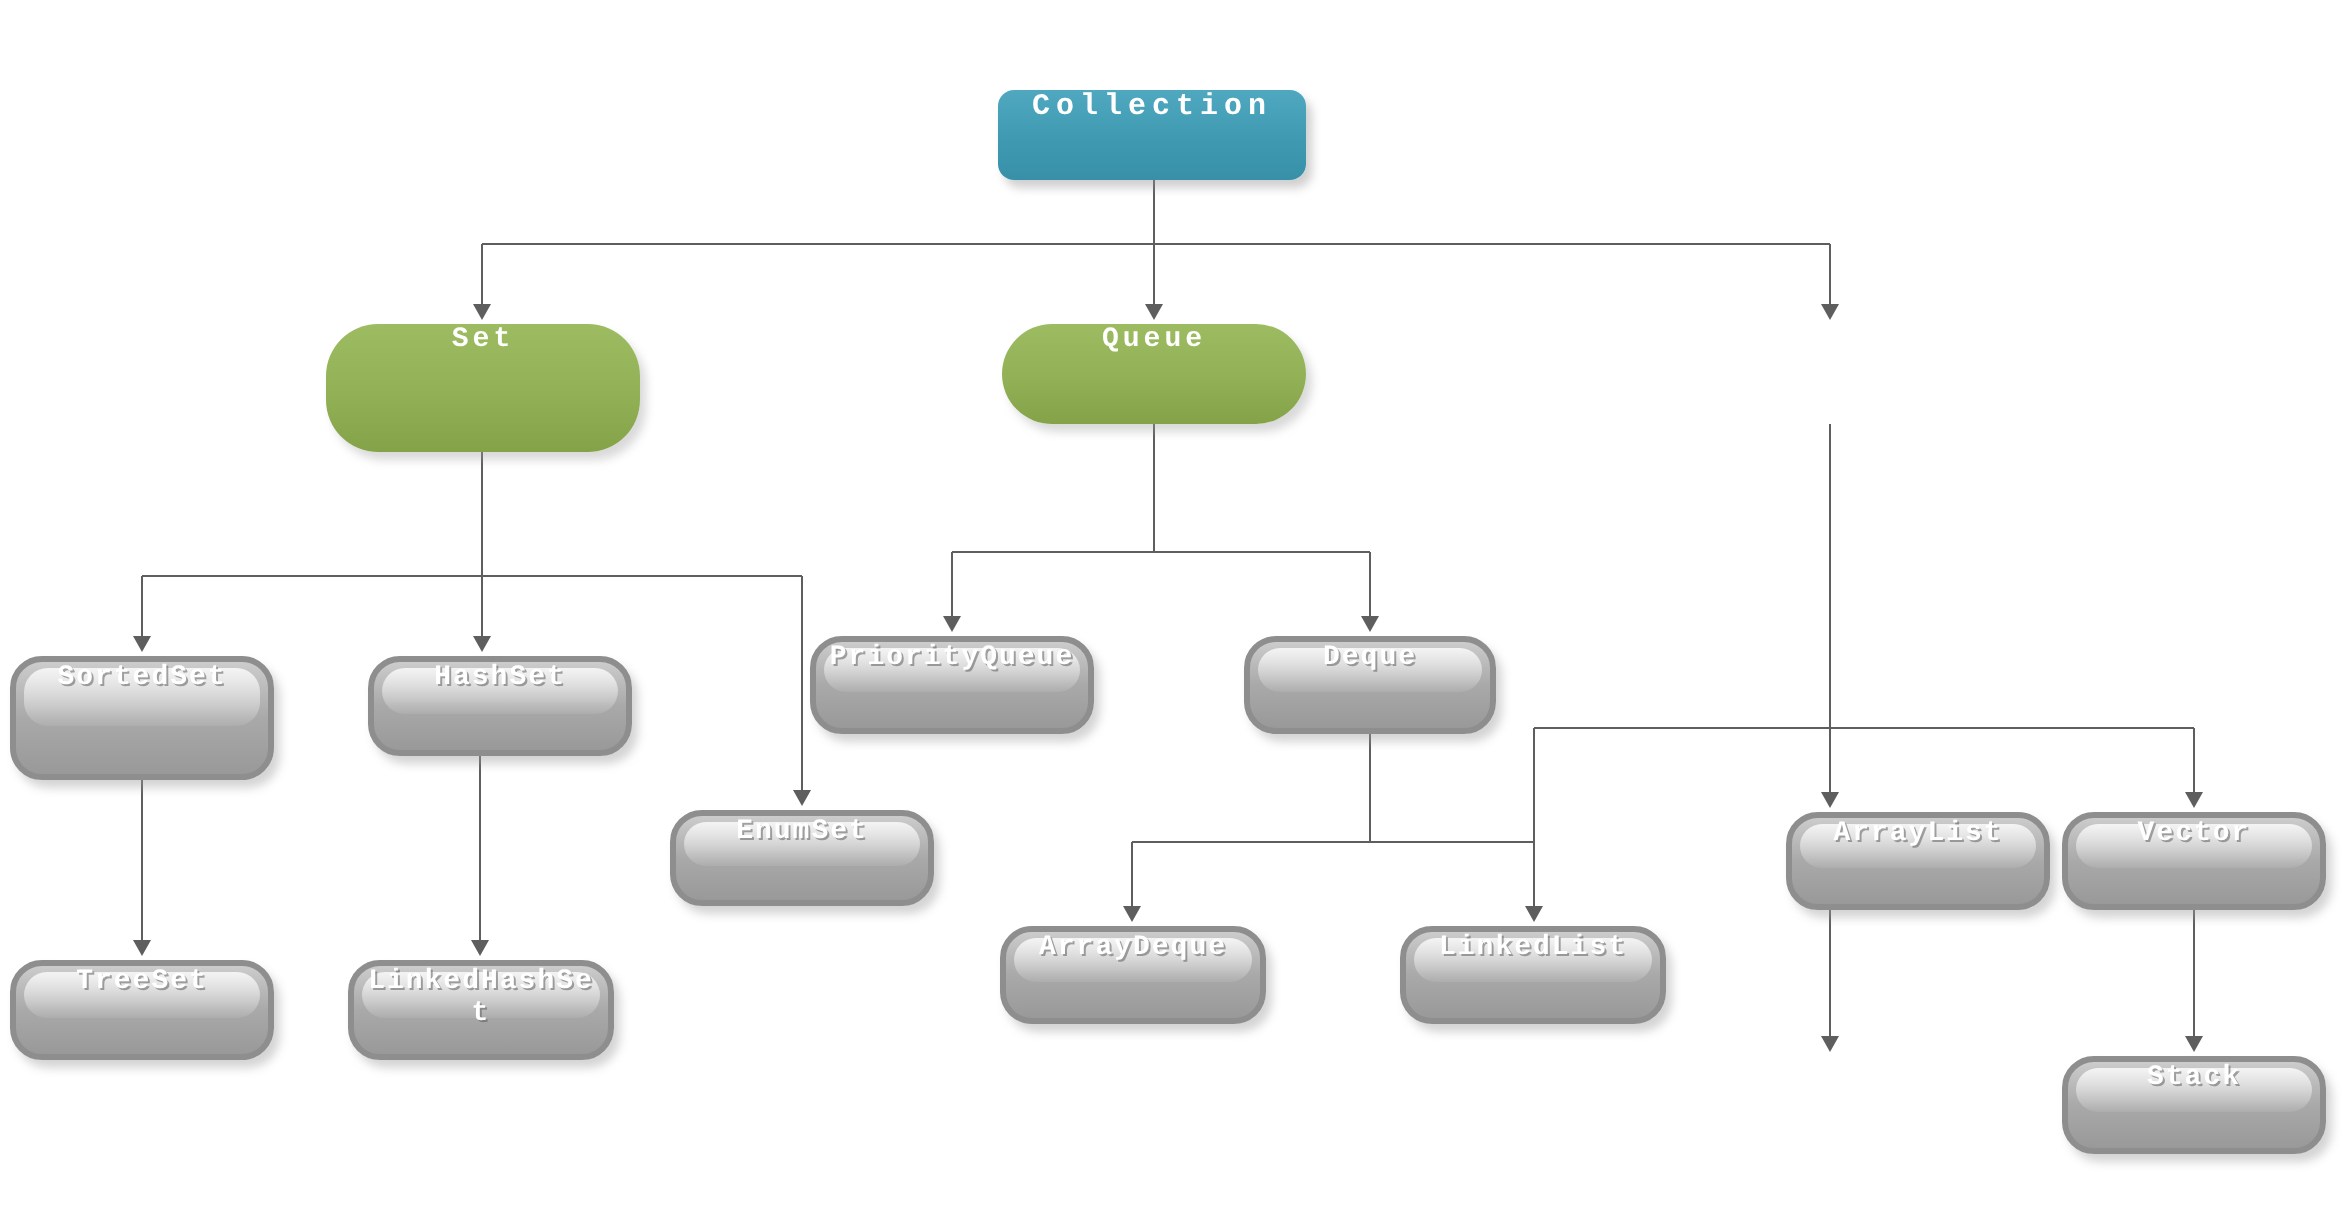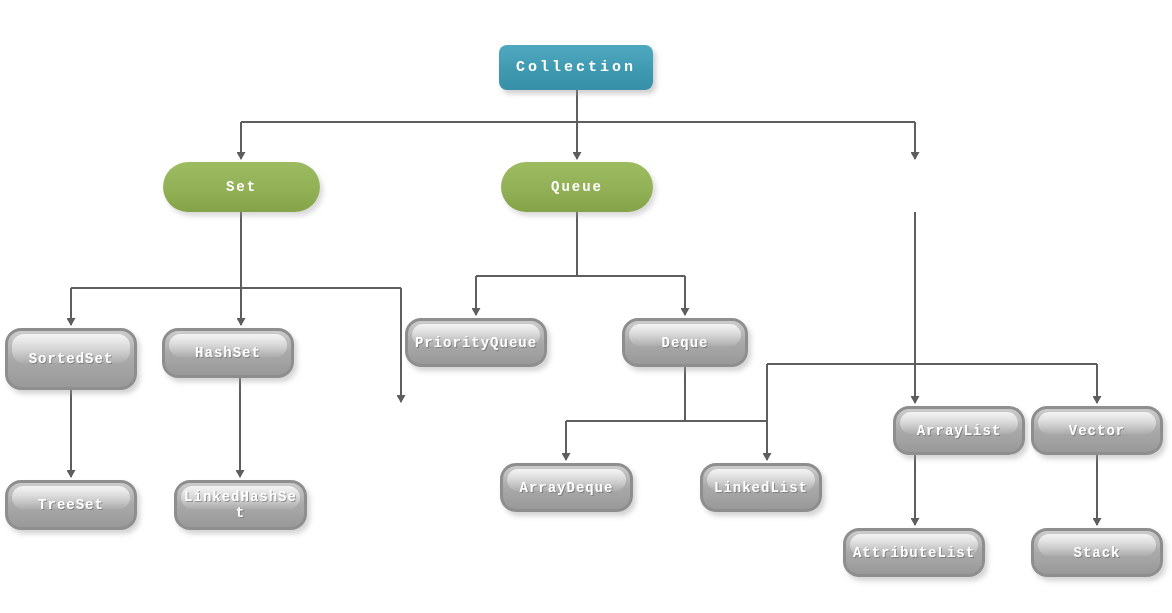"Collection" .node { align-items: center -> flex-start }
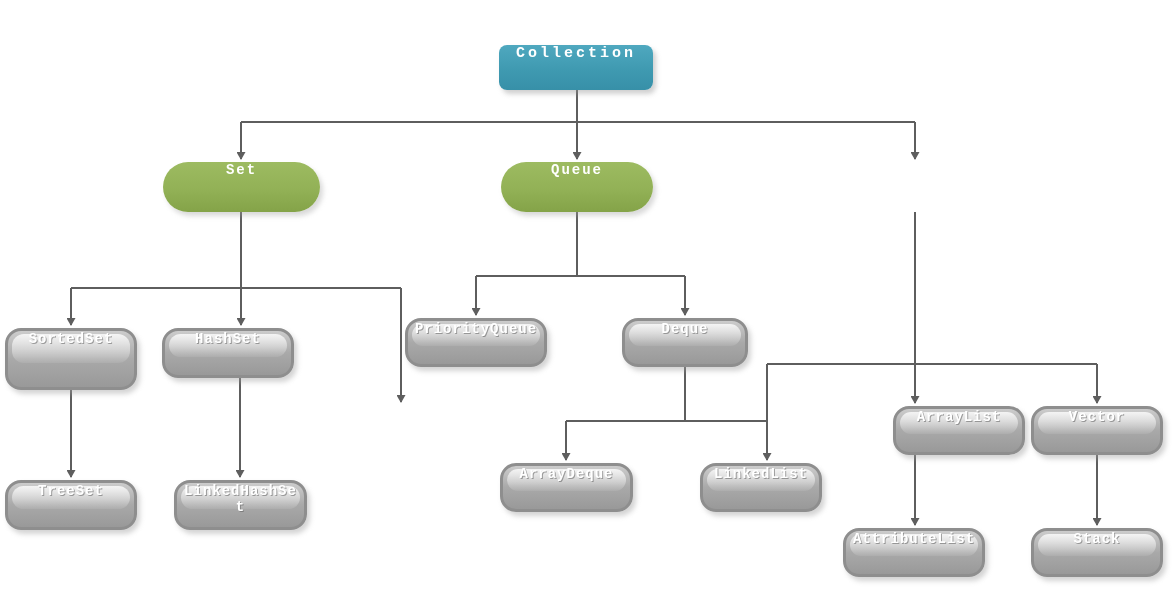"Set" div.node { height: 50px -> 64px }
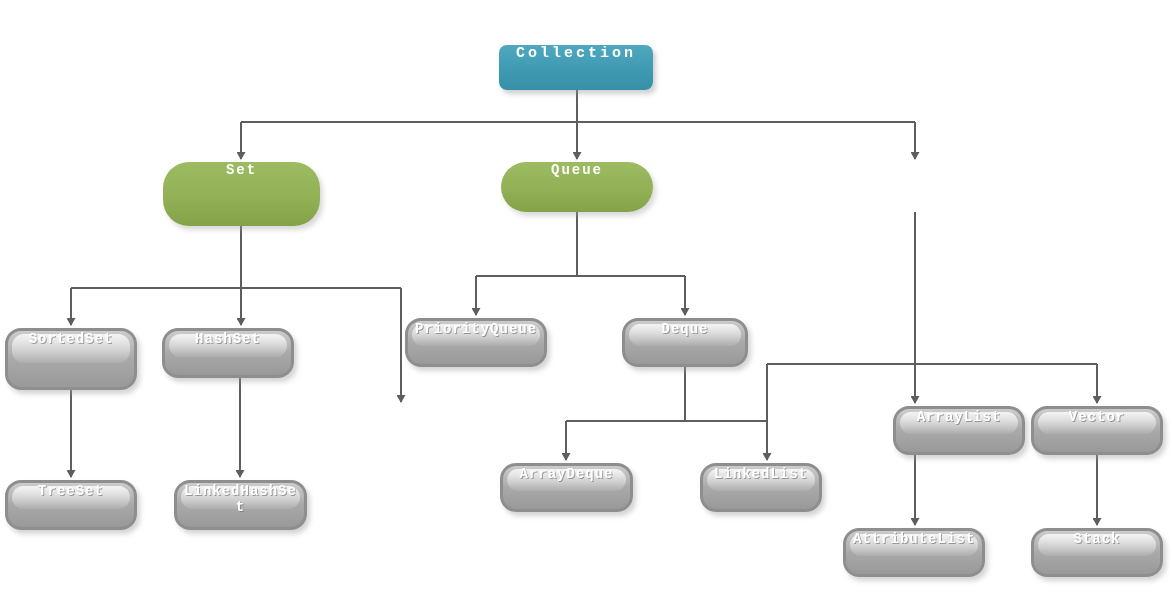"HashSet" div.node { left: 162px -> 184px }
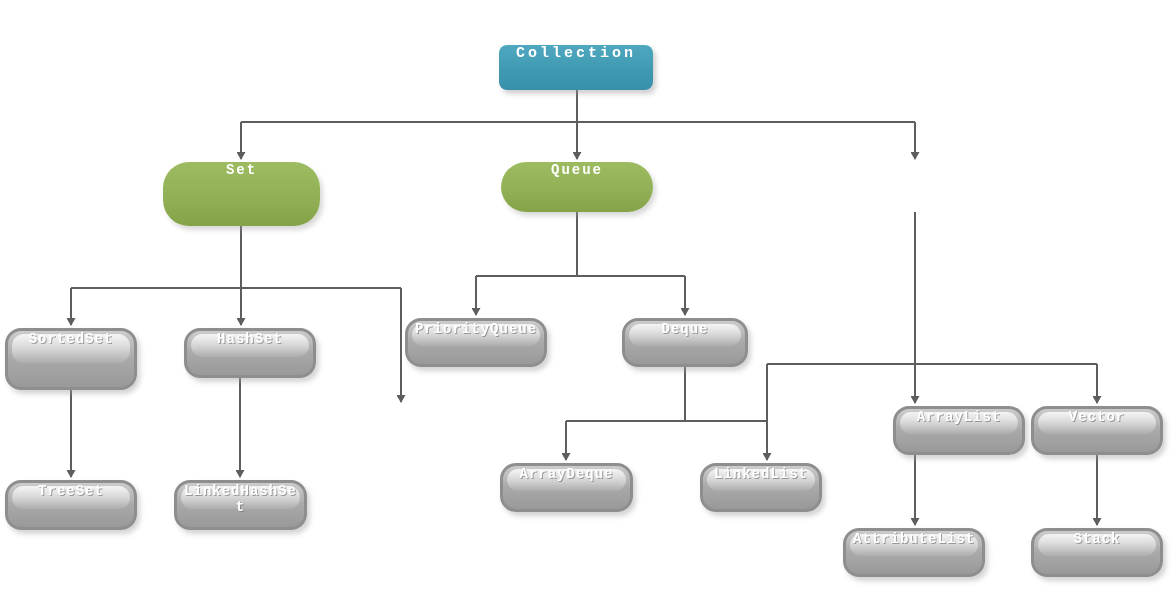"EnumSet" div.node { html: none -> <div> <span>EnumSet</span> </div> }
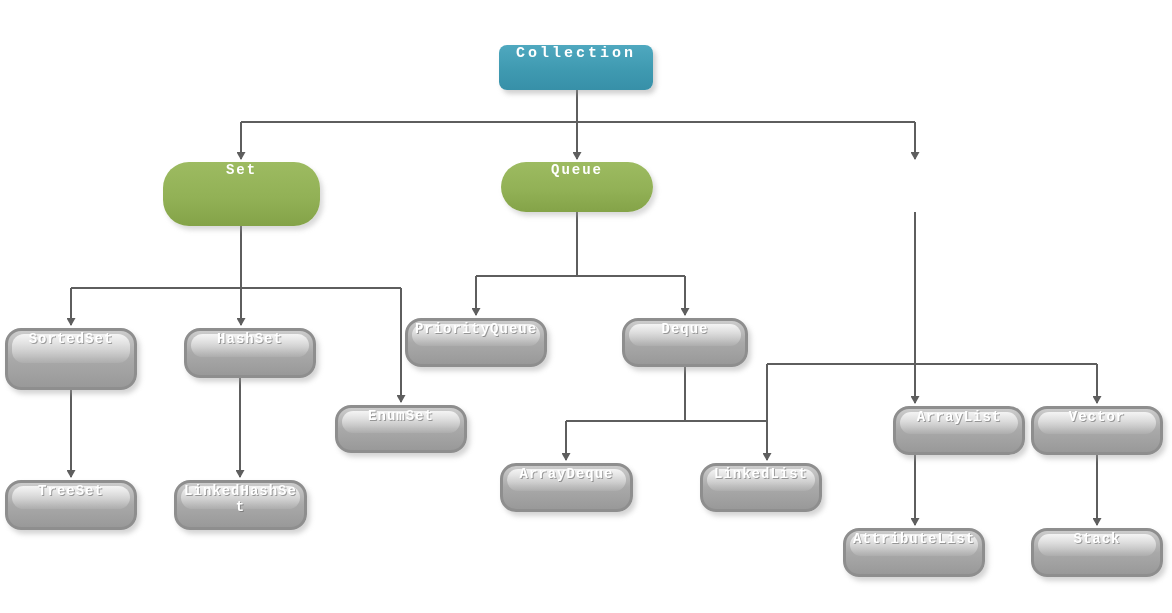"LinkedList" div.node { width: 122px -> 133px }
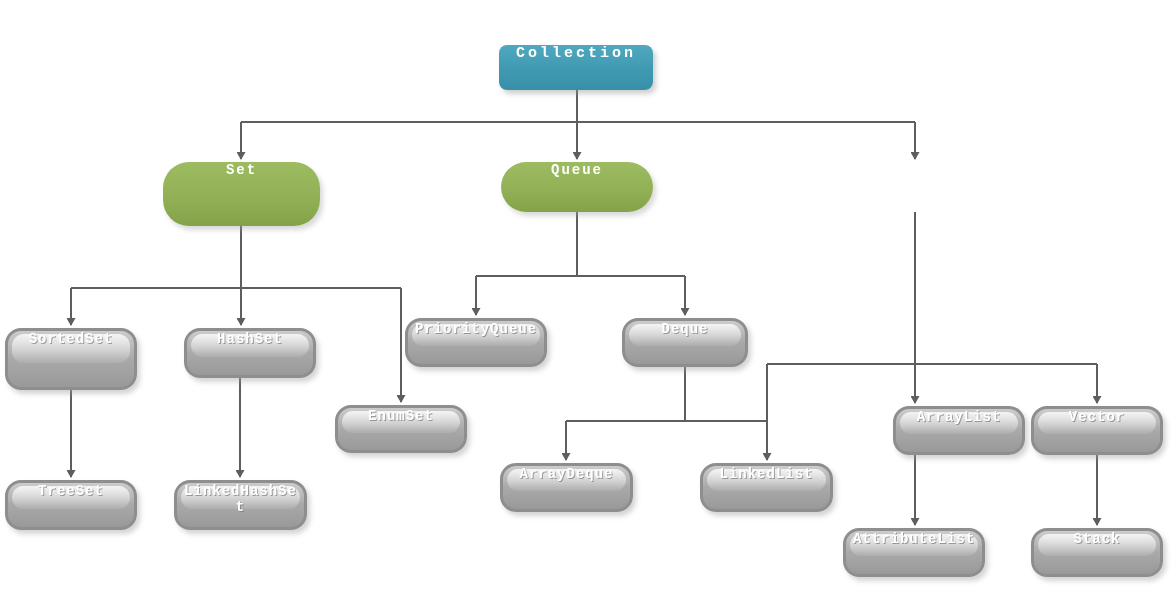"AttributeList" div.node { html: <div> <span>AttributeList</span> </div> -> none }
